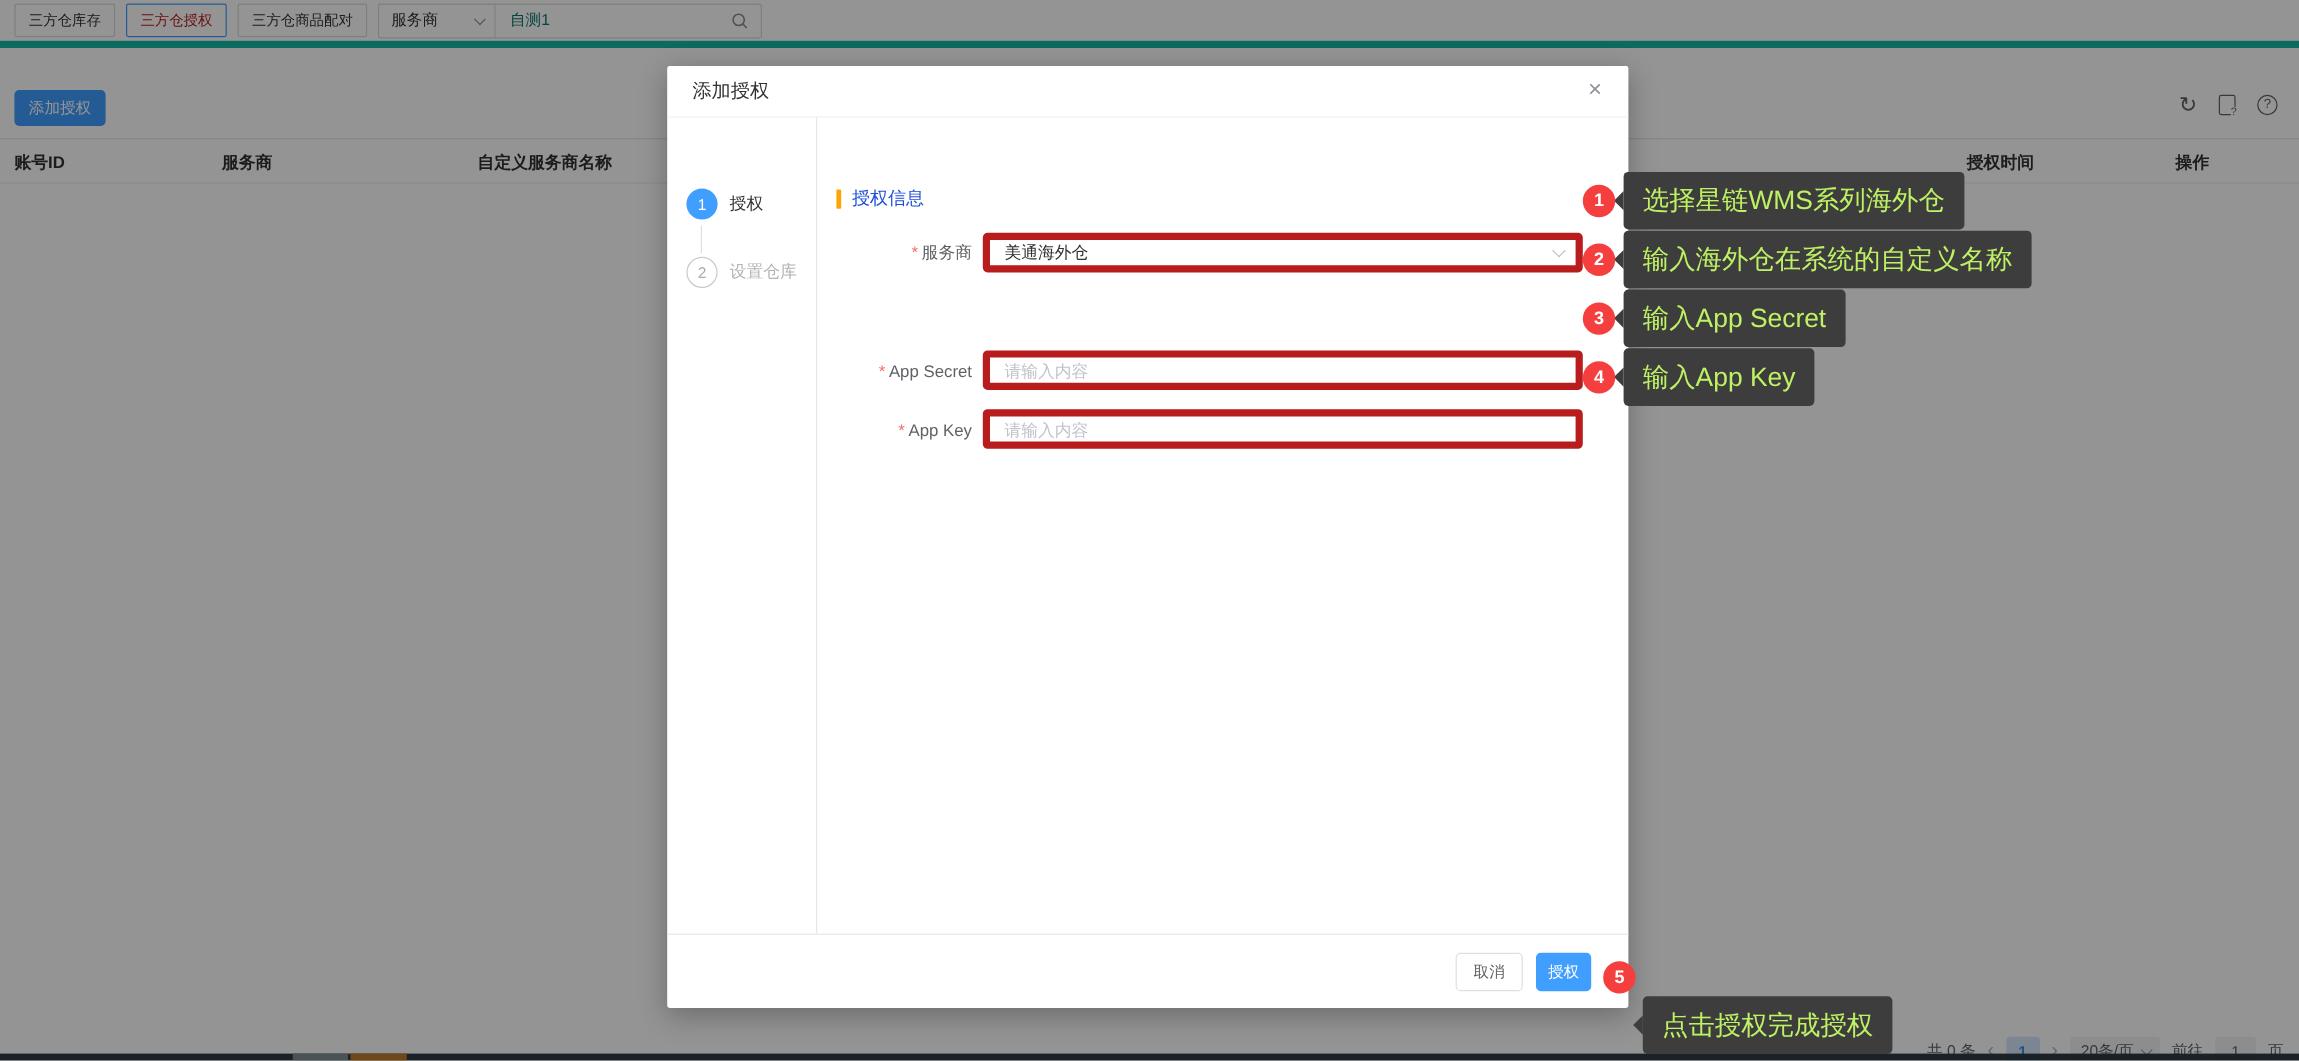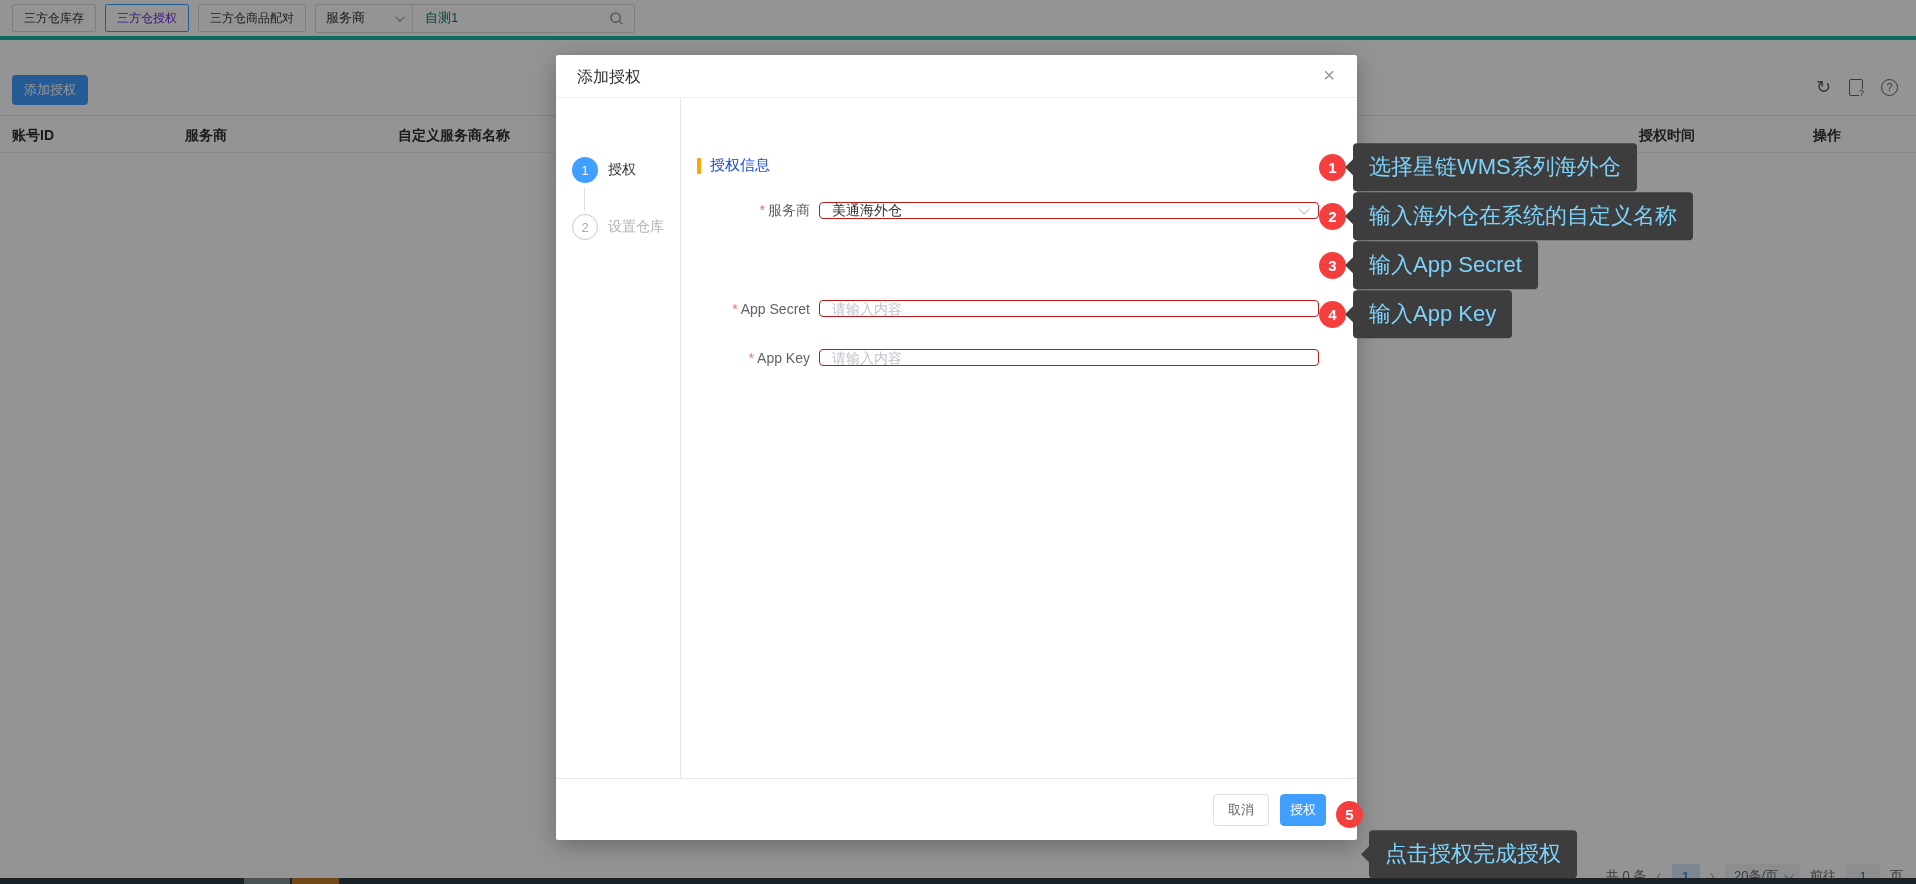"三方仓库存" .topbar { border-bottom: 4px solid #14b8a6 -> 6px solid #14b8a6 }
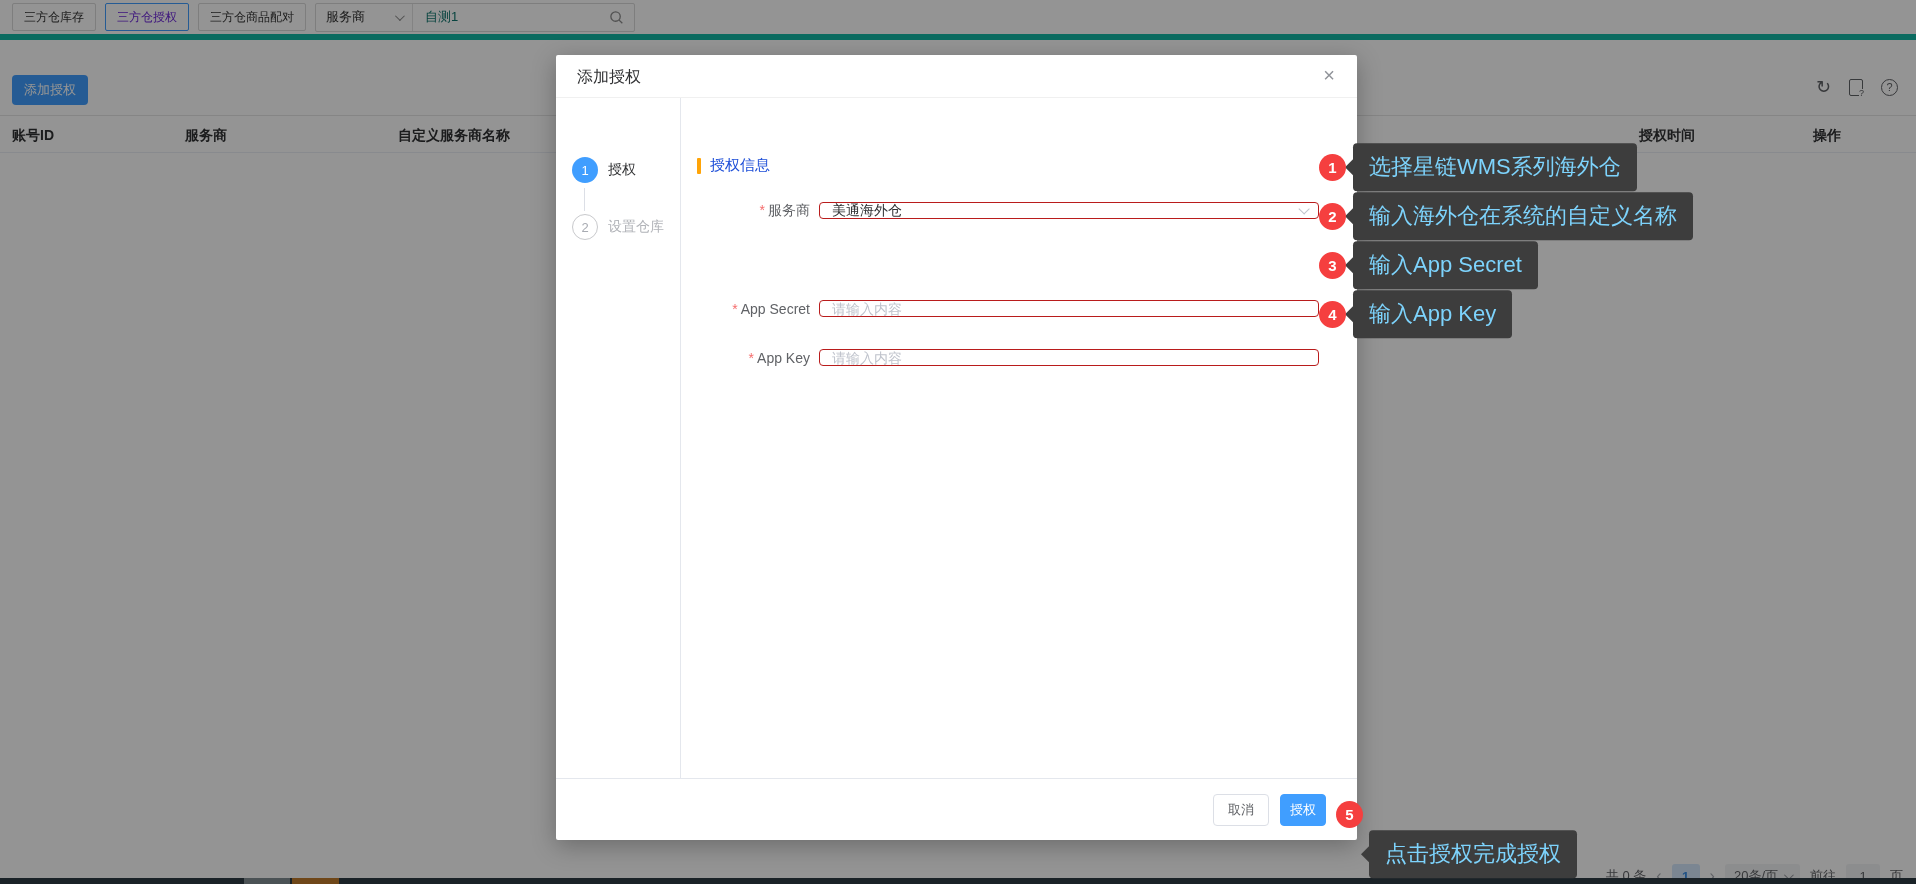"三方仓授权" .tab.active { color: #6d28d9 -> #b91c1c }
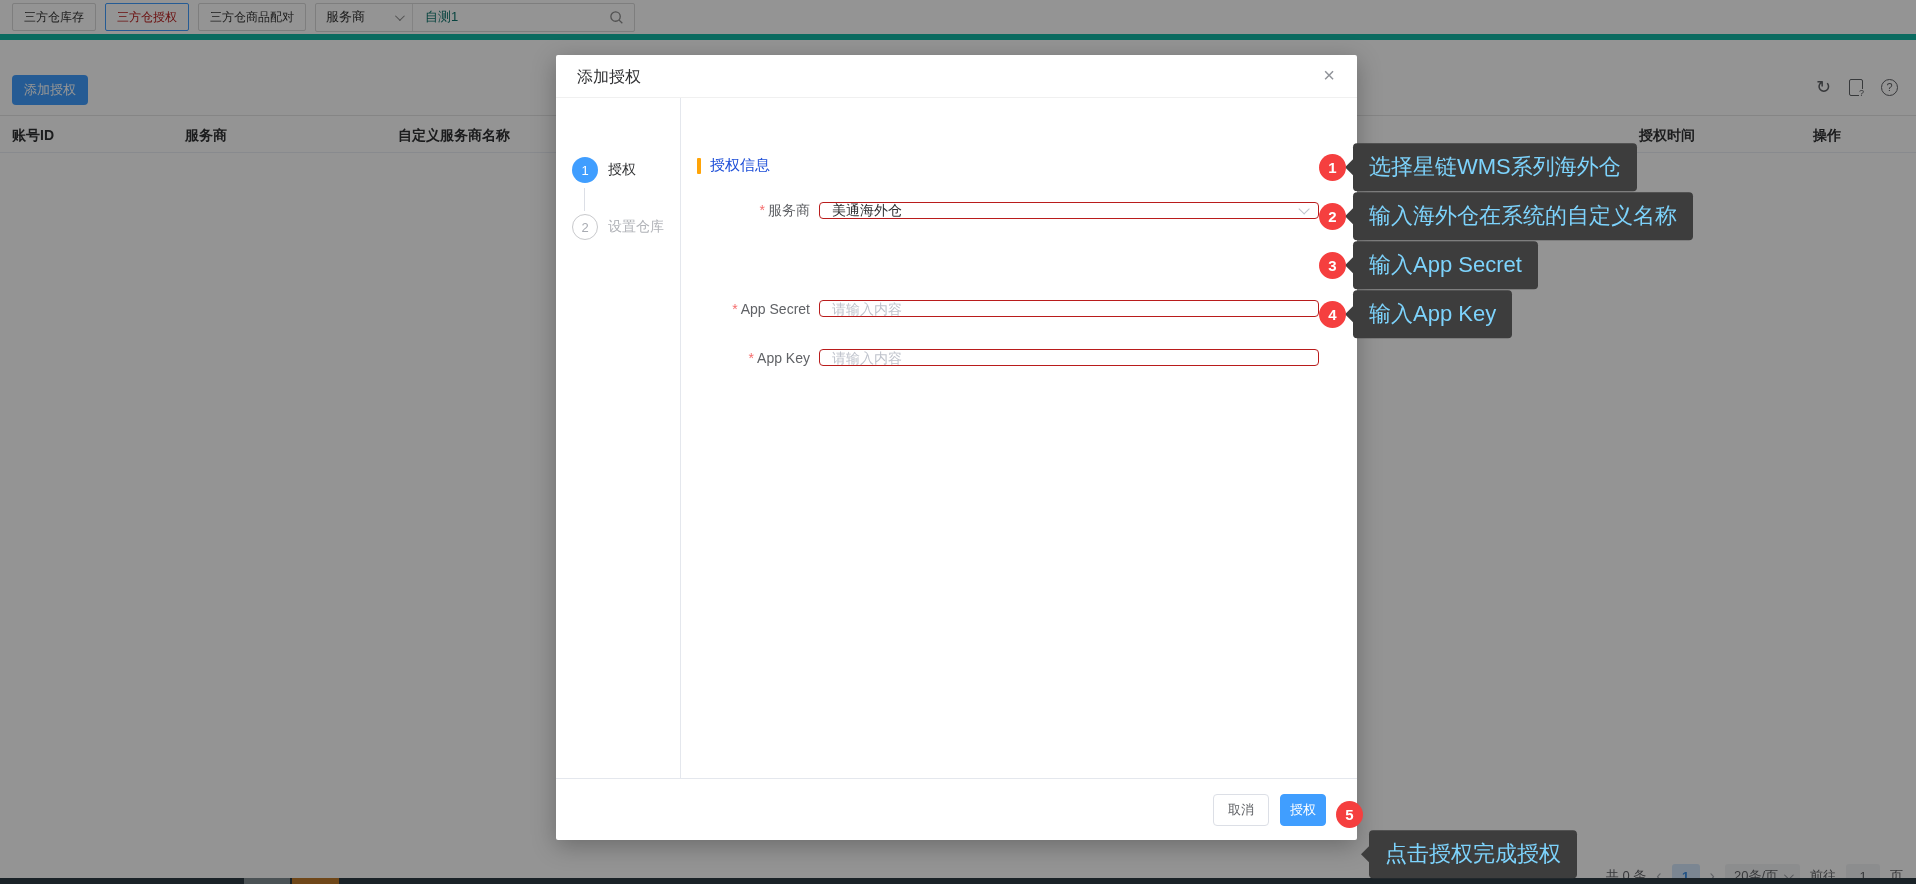"选择星链WMS系列海外仓" .tip { color: #7dd3fc -> #bef264 }
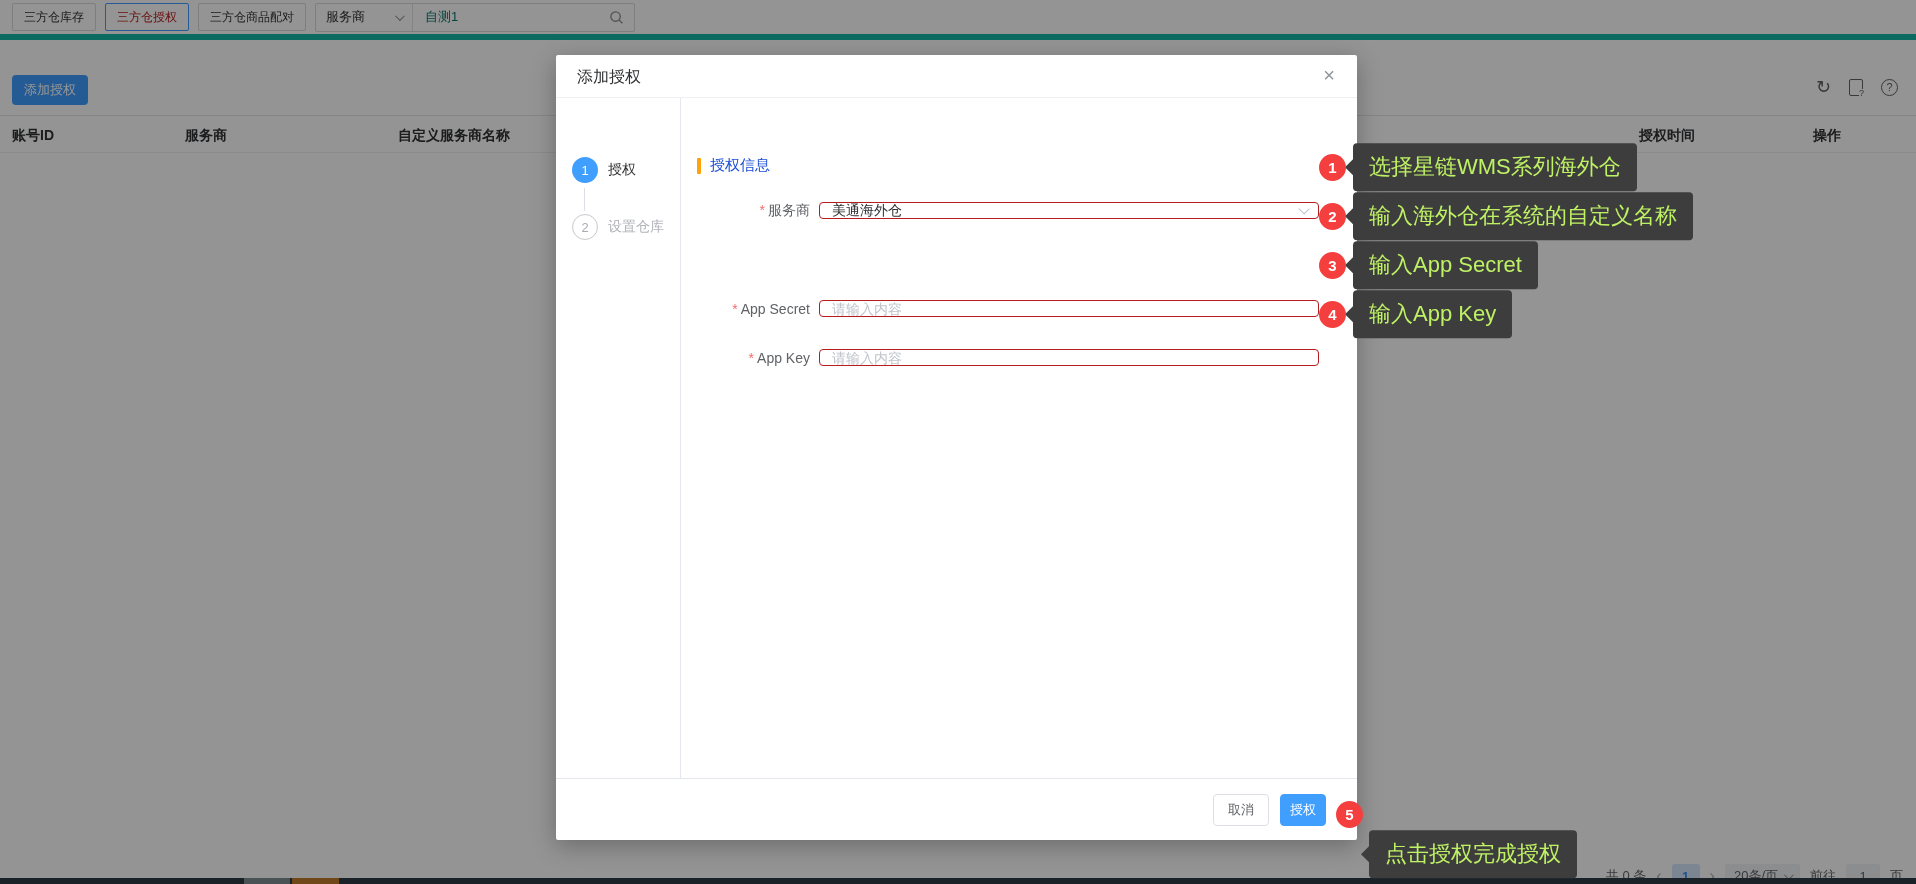"美通海外仓" .fctrl { border: 1px solid #b91c1c -> 6px solid #b91c1c; height: 17px -> 33px }
